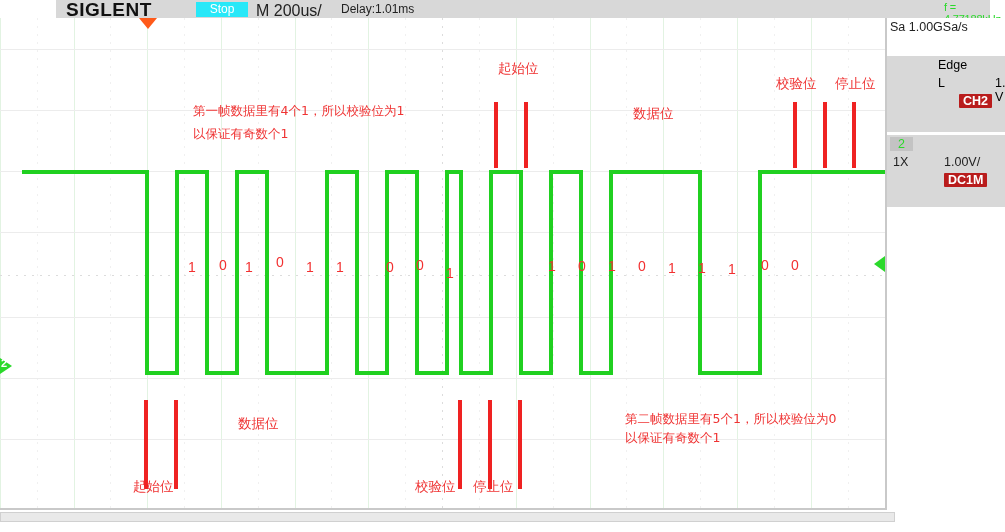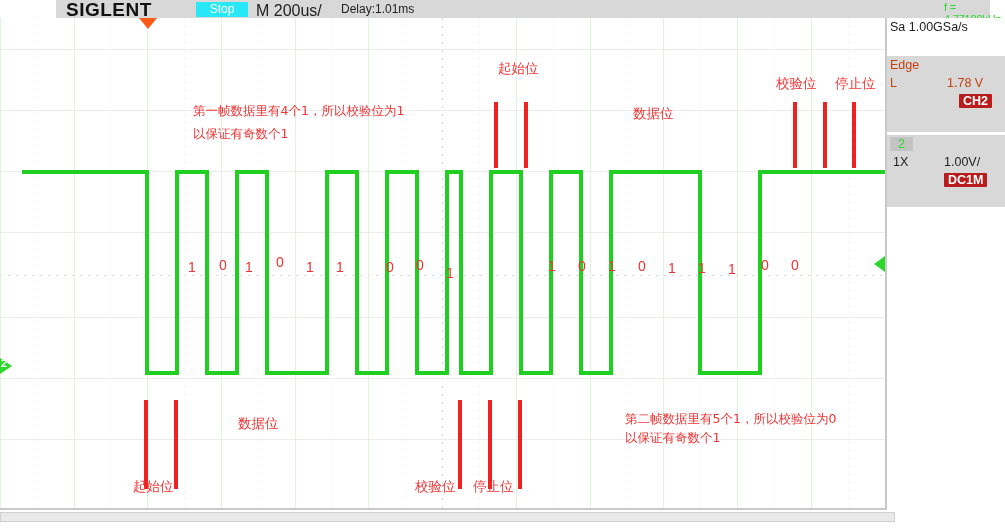"Edge" .gtext { color: #c2410c -> #000000; margin-left: none -> 48px }
